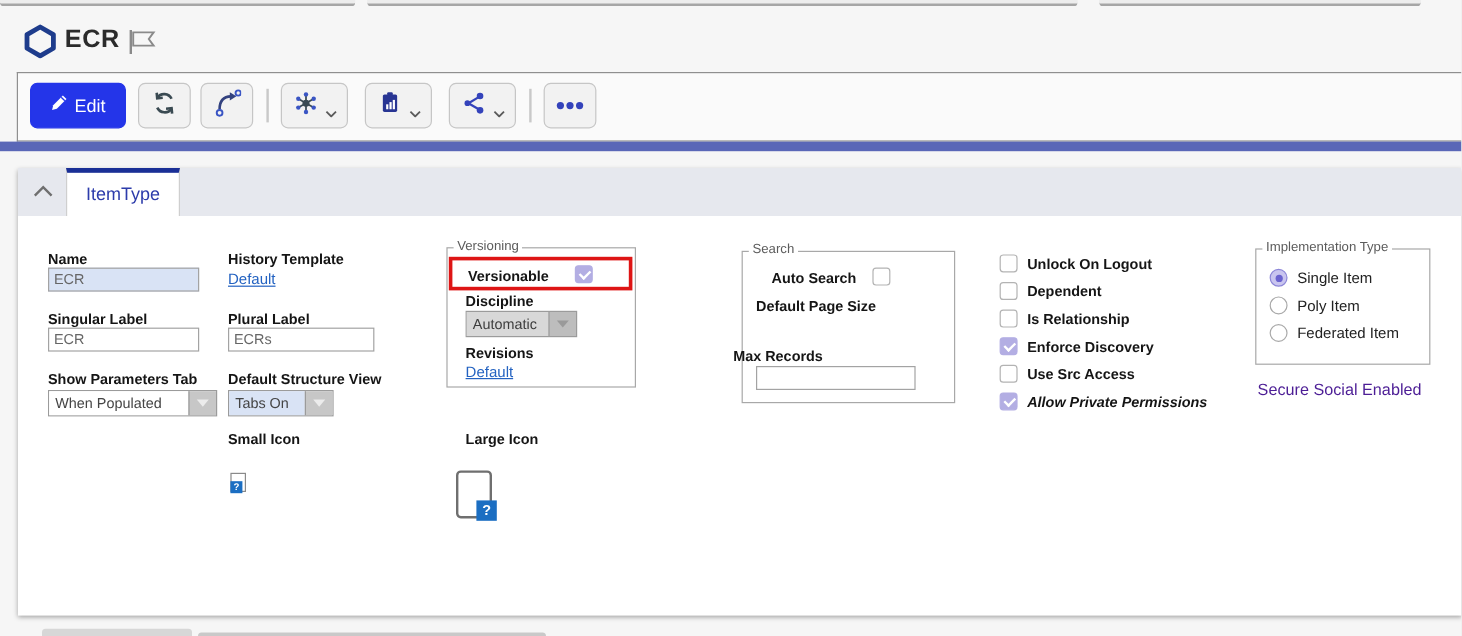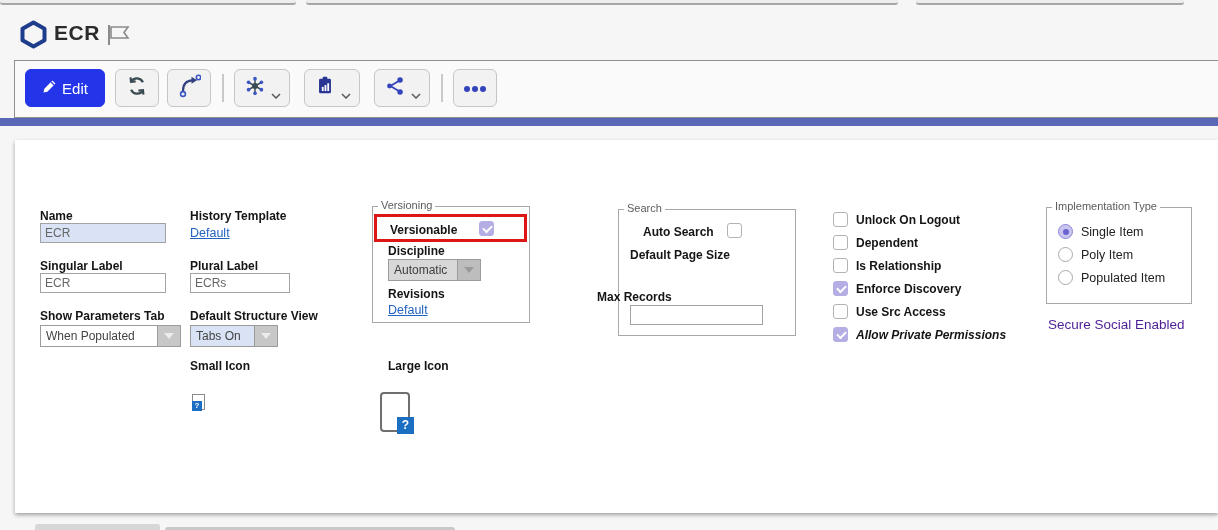"ItemType" div.tabstrip { html: none -> <div> <div> <svg> <polyline></polyline> </svg> </div> <div>ItemType</div> </div> }
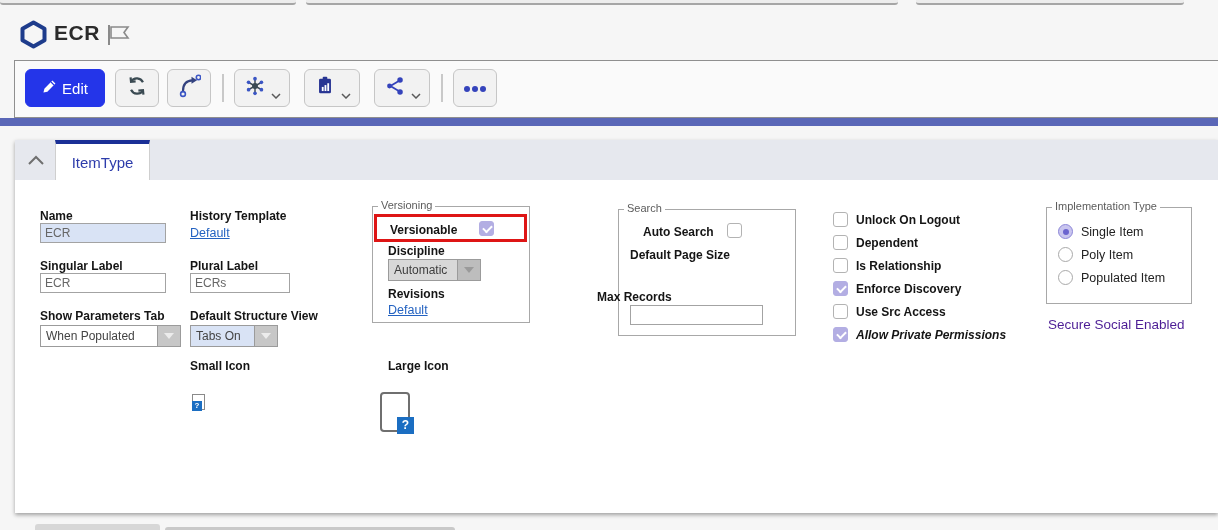"ECRs" input.txt-input { width: 100px -> 122px }
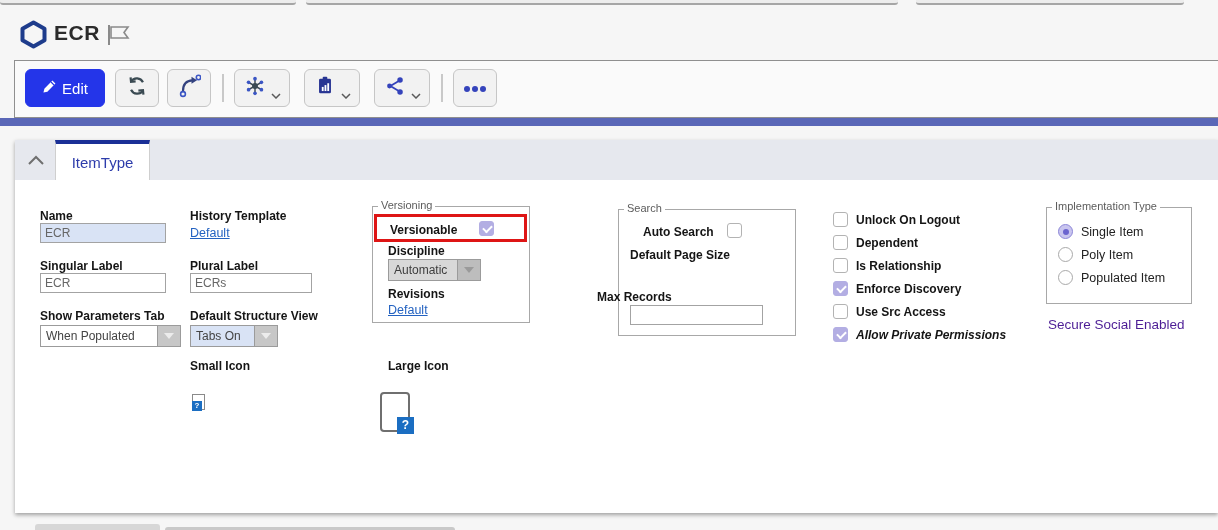"Populated Item" div.radio-lbl { text: Populated -> Federated }
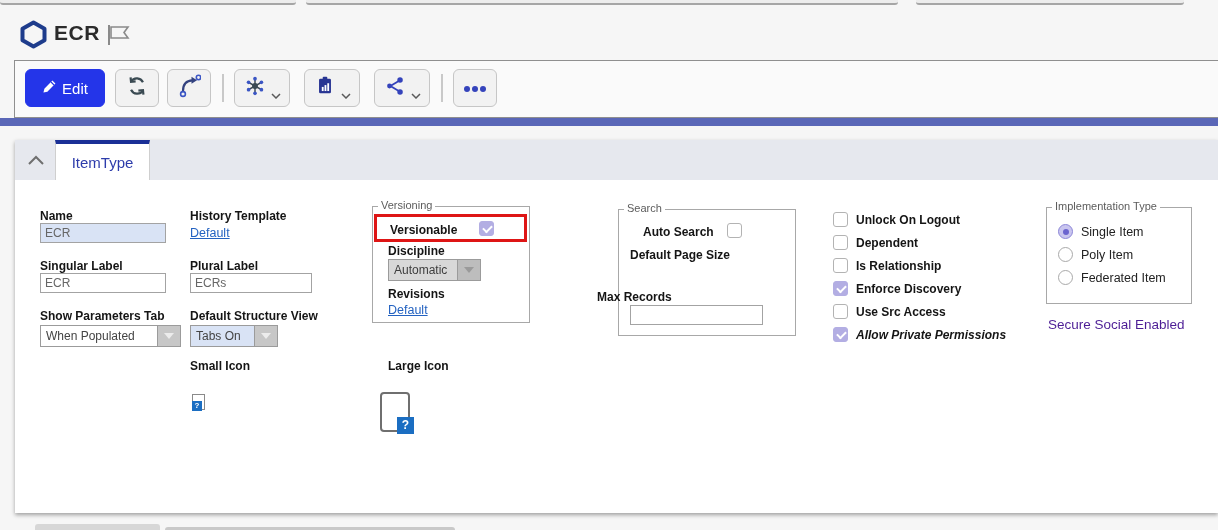"Max Records" div.lbl { left: 582px -> 596px }
